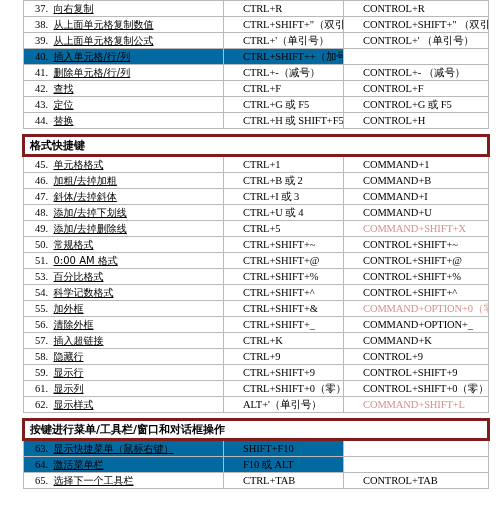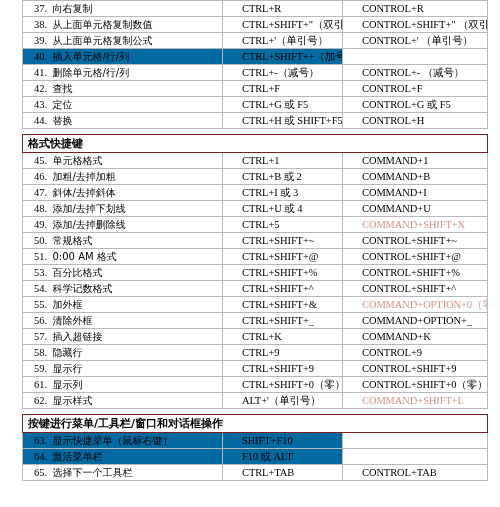"向右复制" tr.data-row > td.desc { text-decoration: none -> underline }
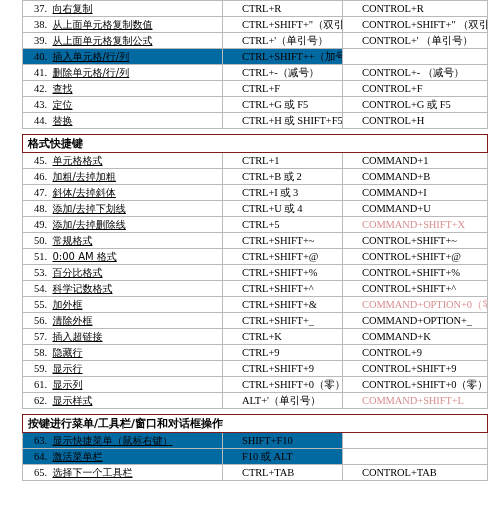"格式快捷键" tr.section-row > td { border: 1px solid #7f1d1d -> 3px solid #7f1d1d }
